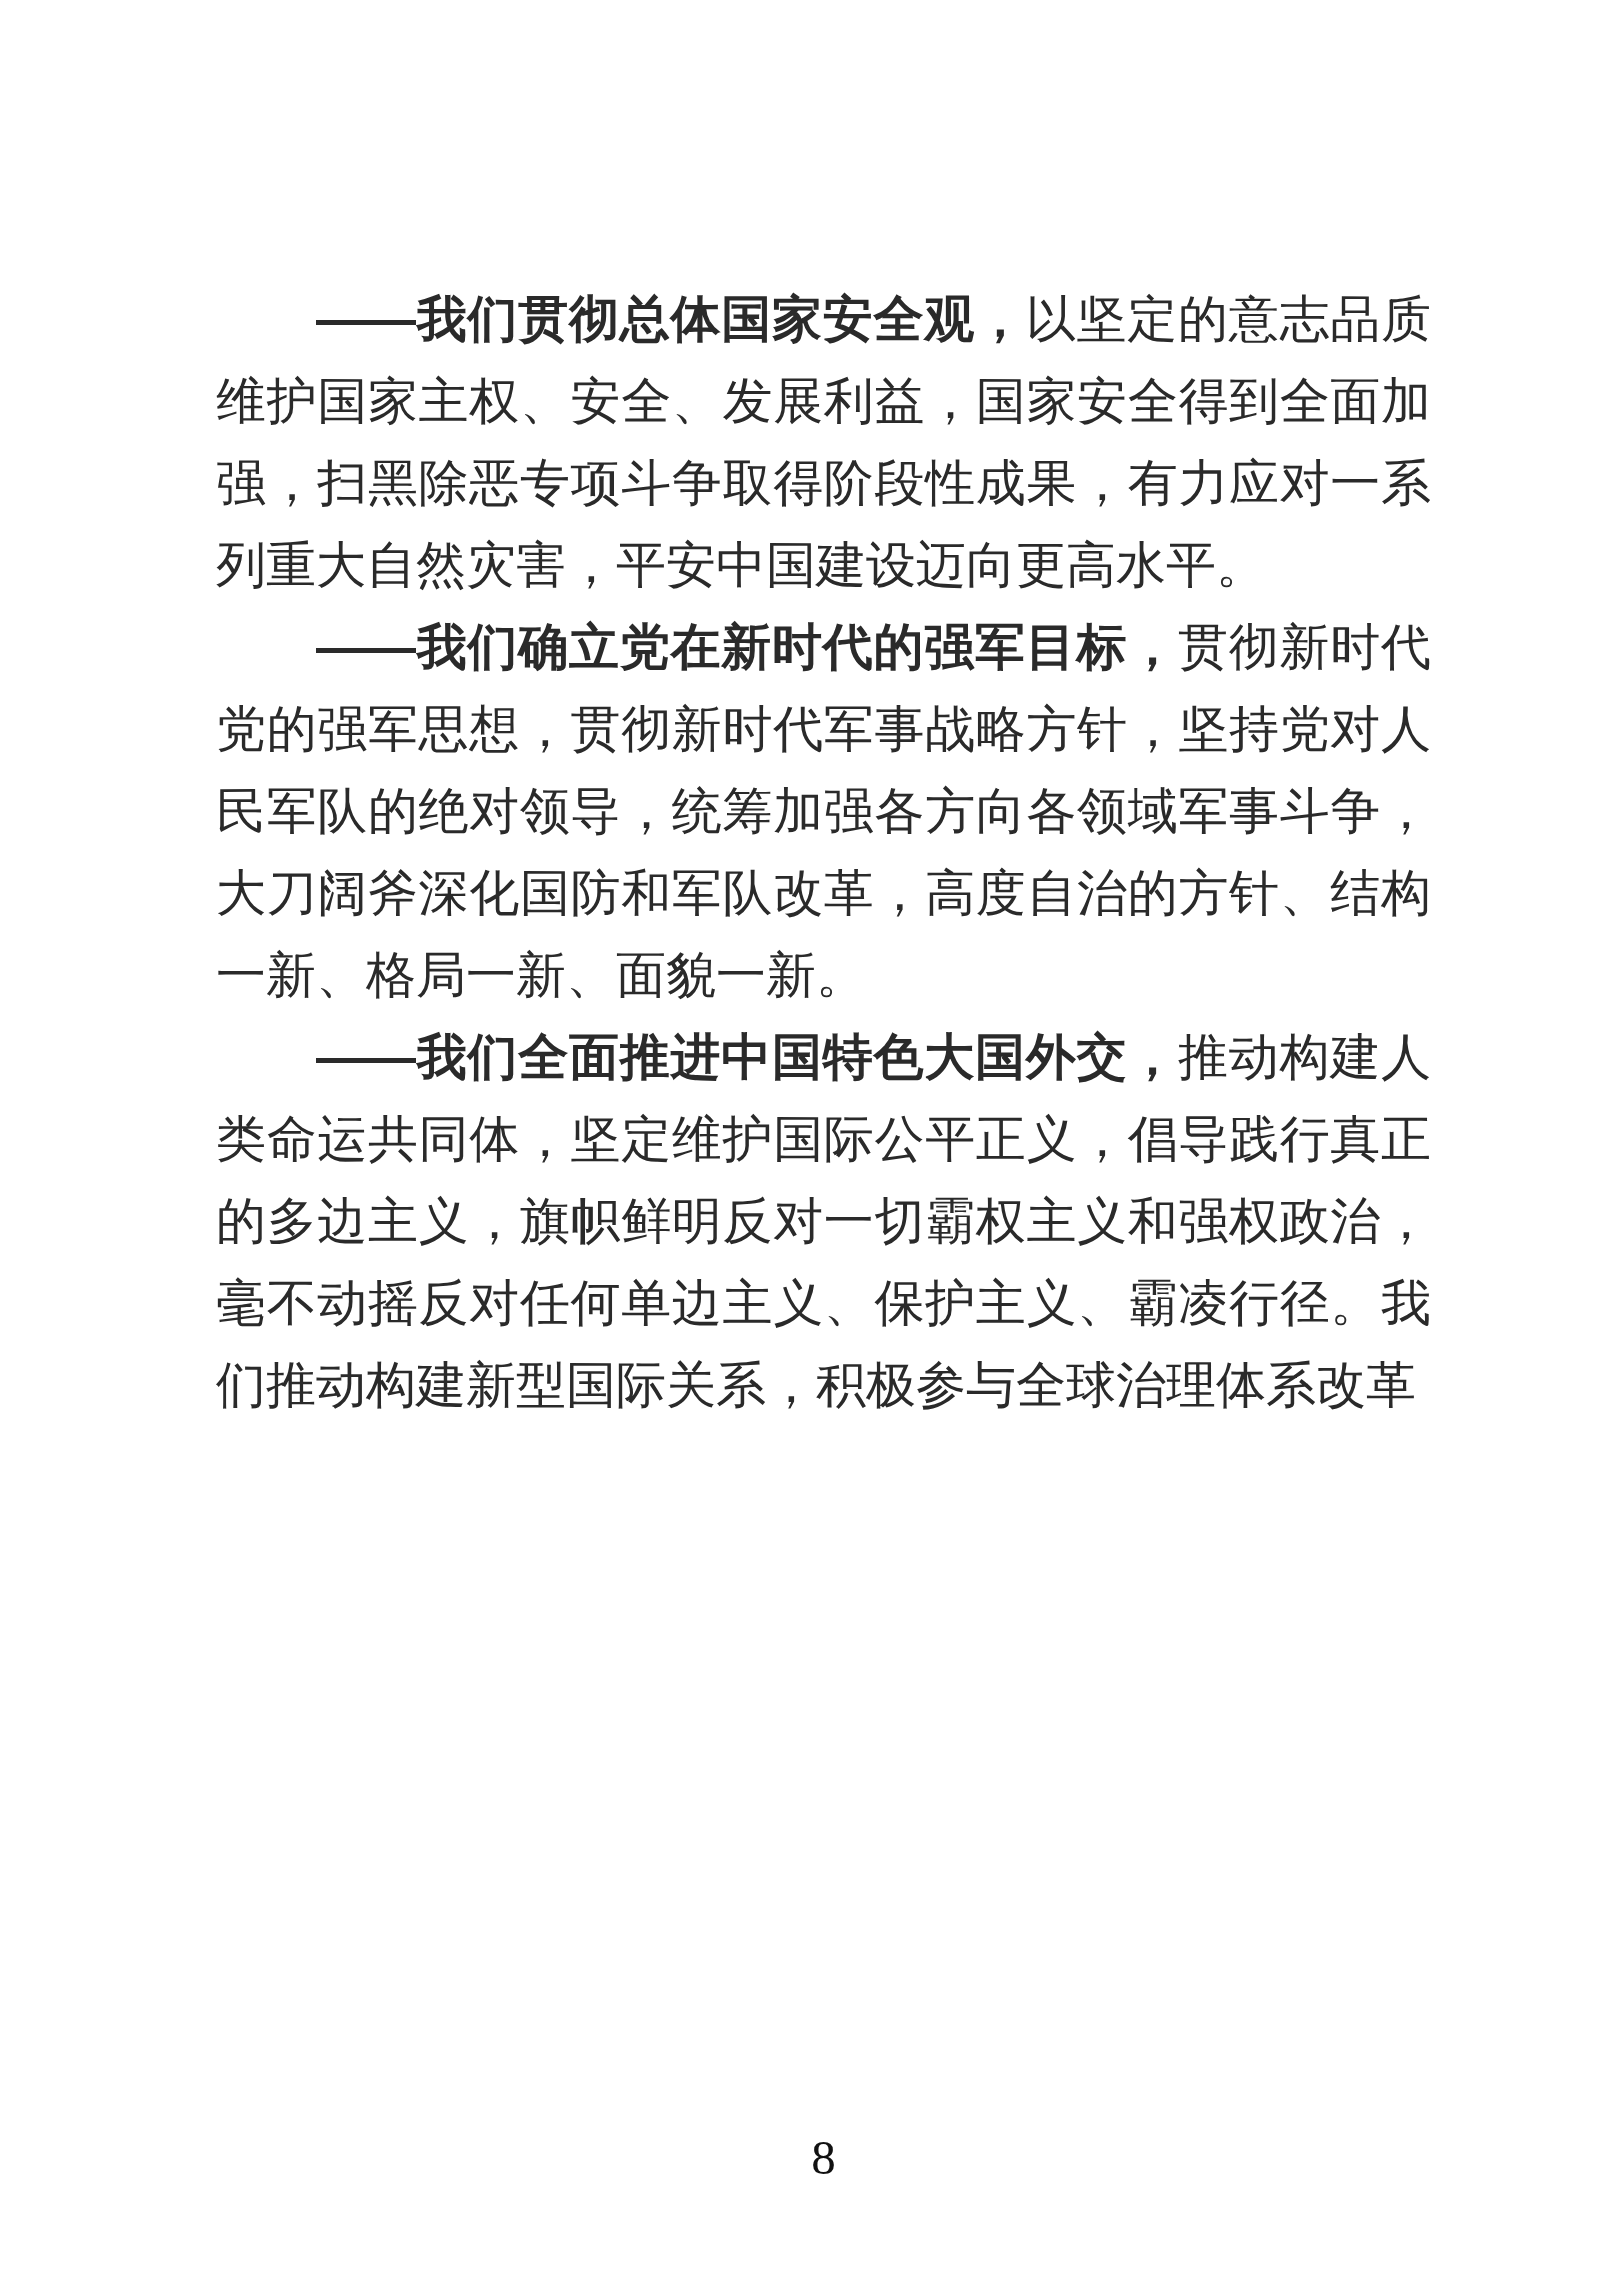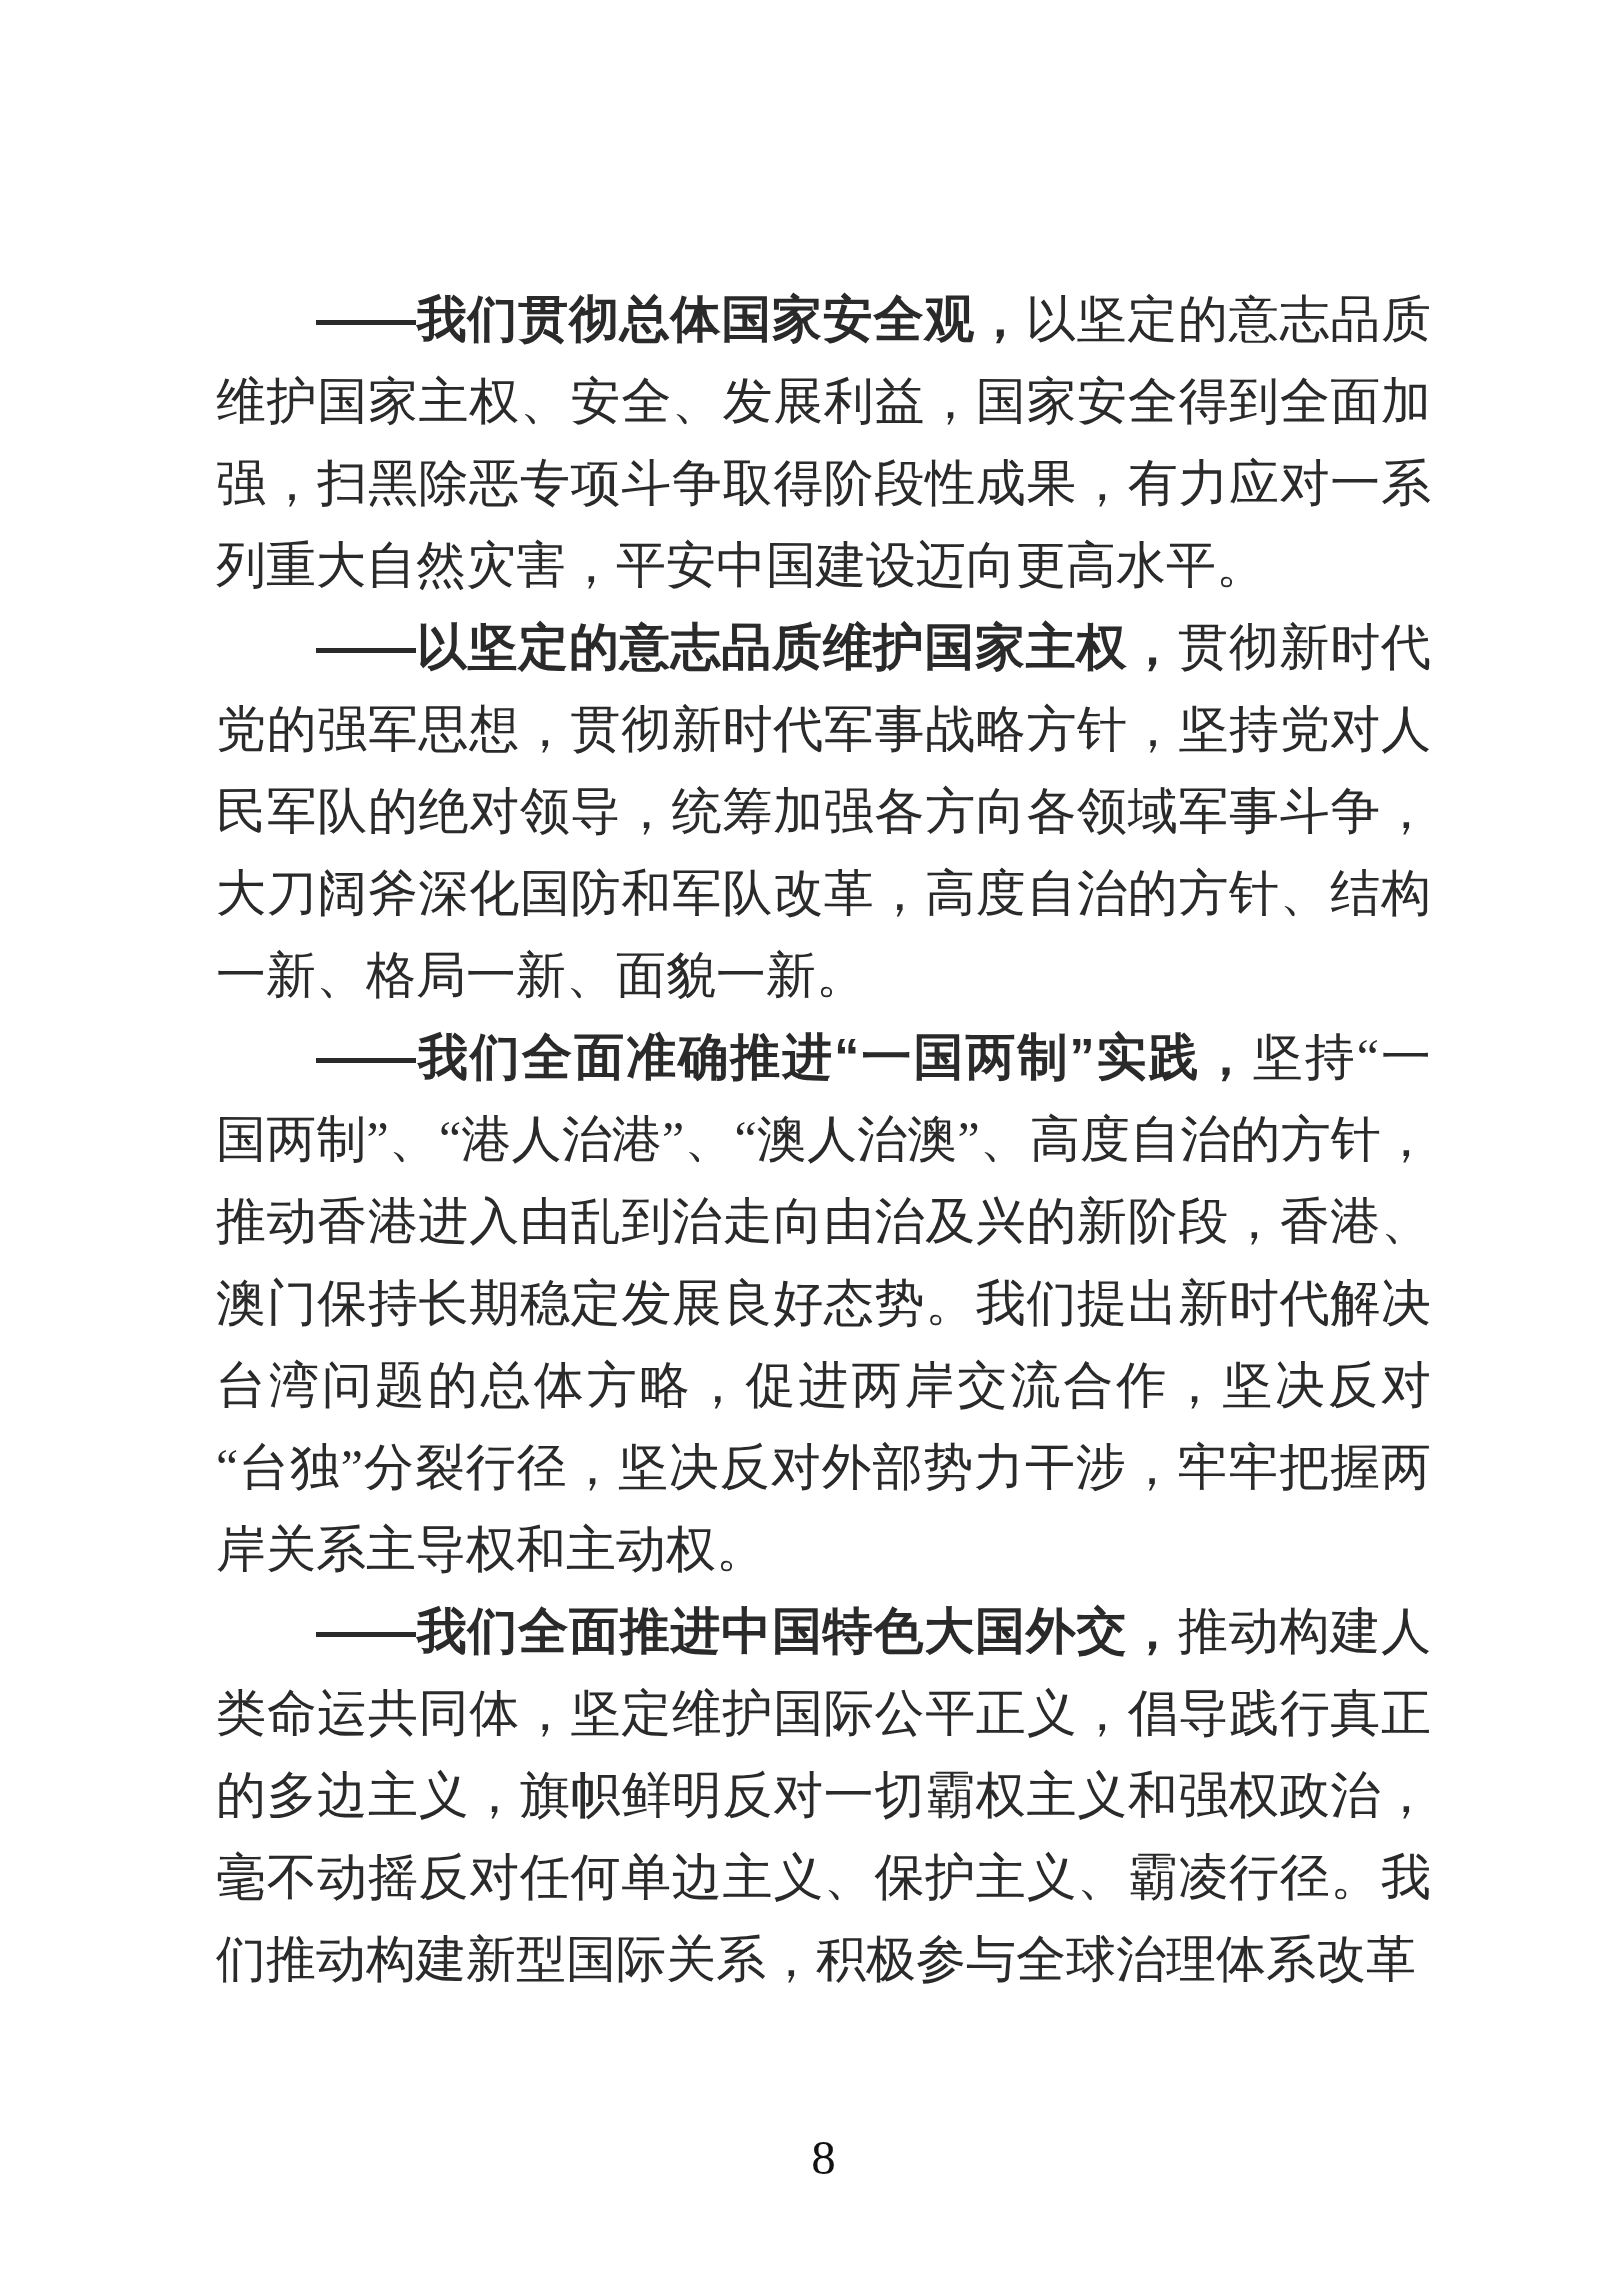"——以坚定的意志品质维护国家主权，" span.lead { text: 以坚定的意志品质维护国家主权 -> 我们确立党在新时代的强军目标 }
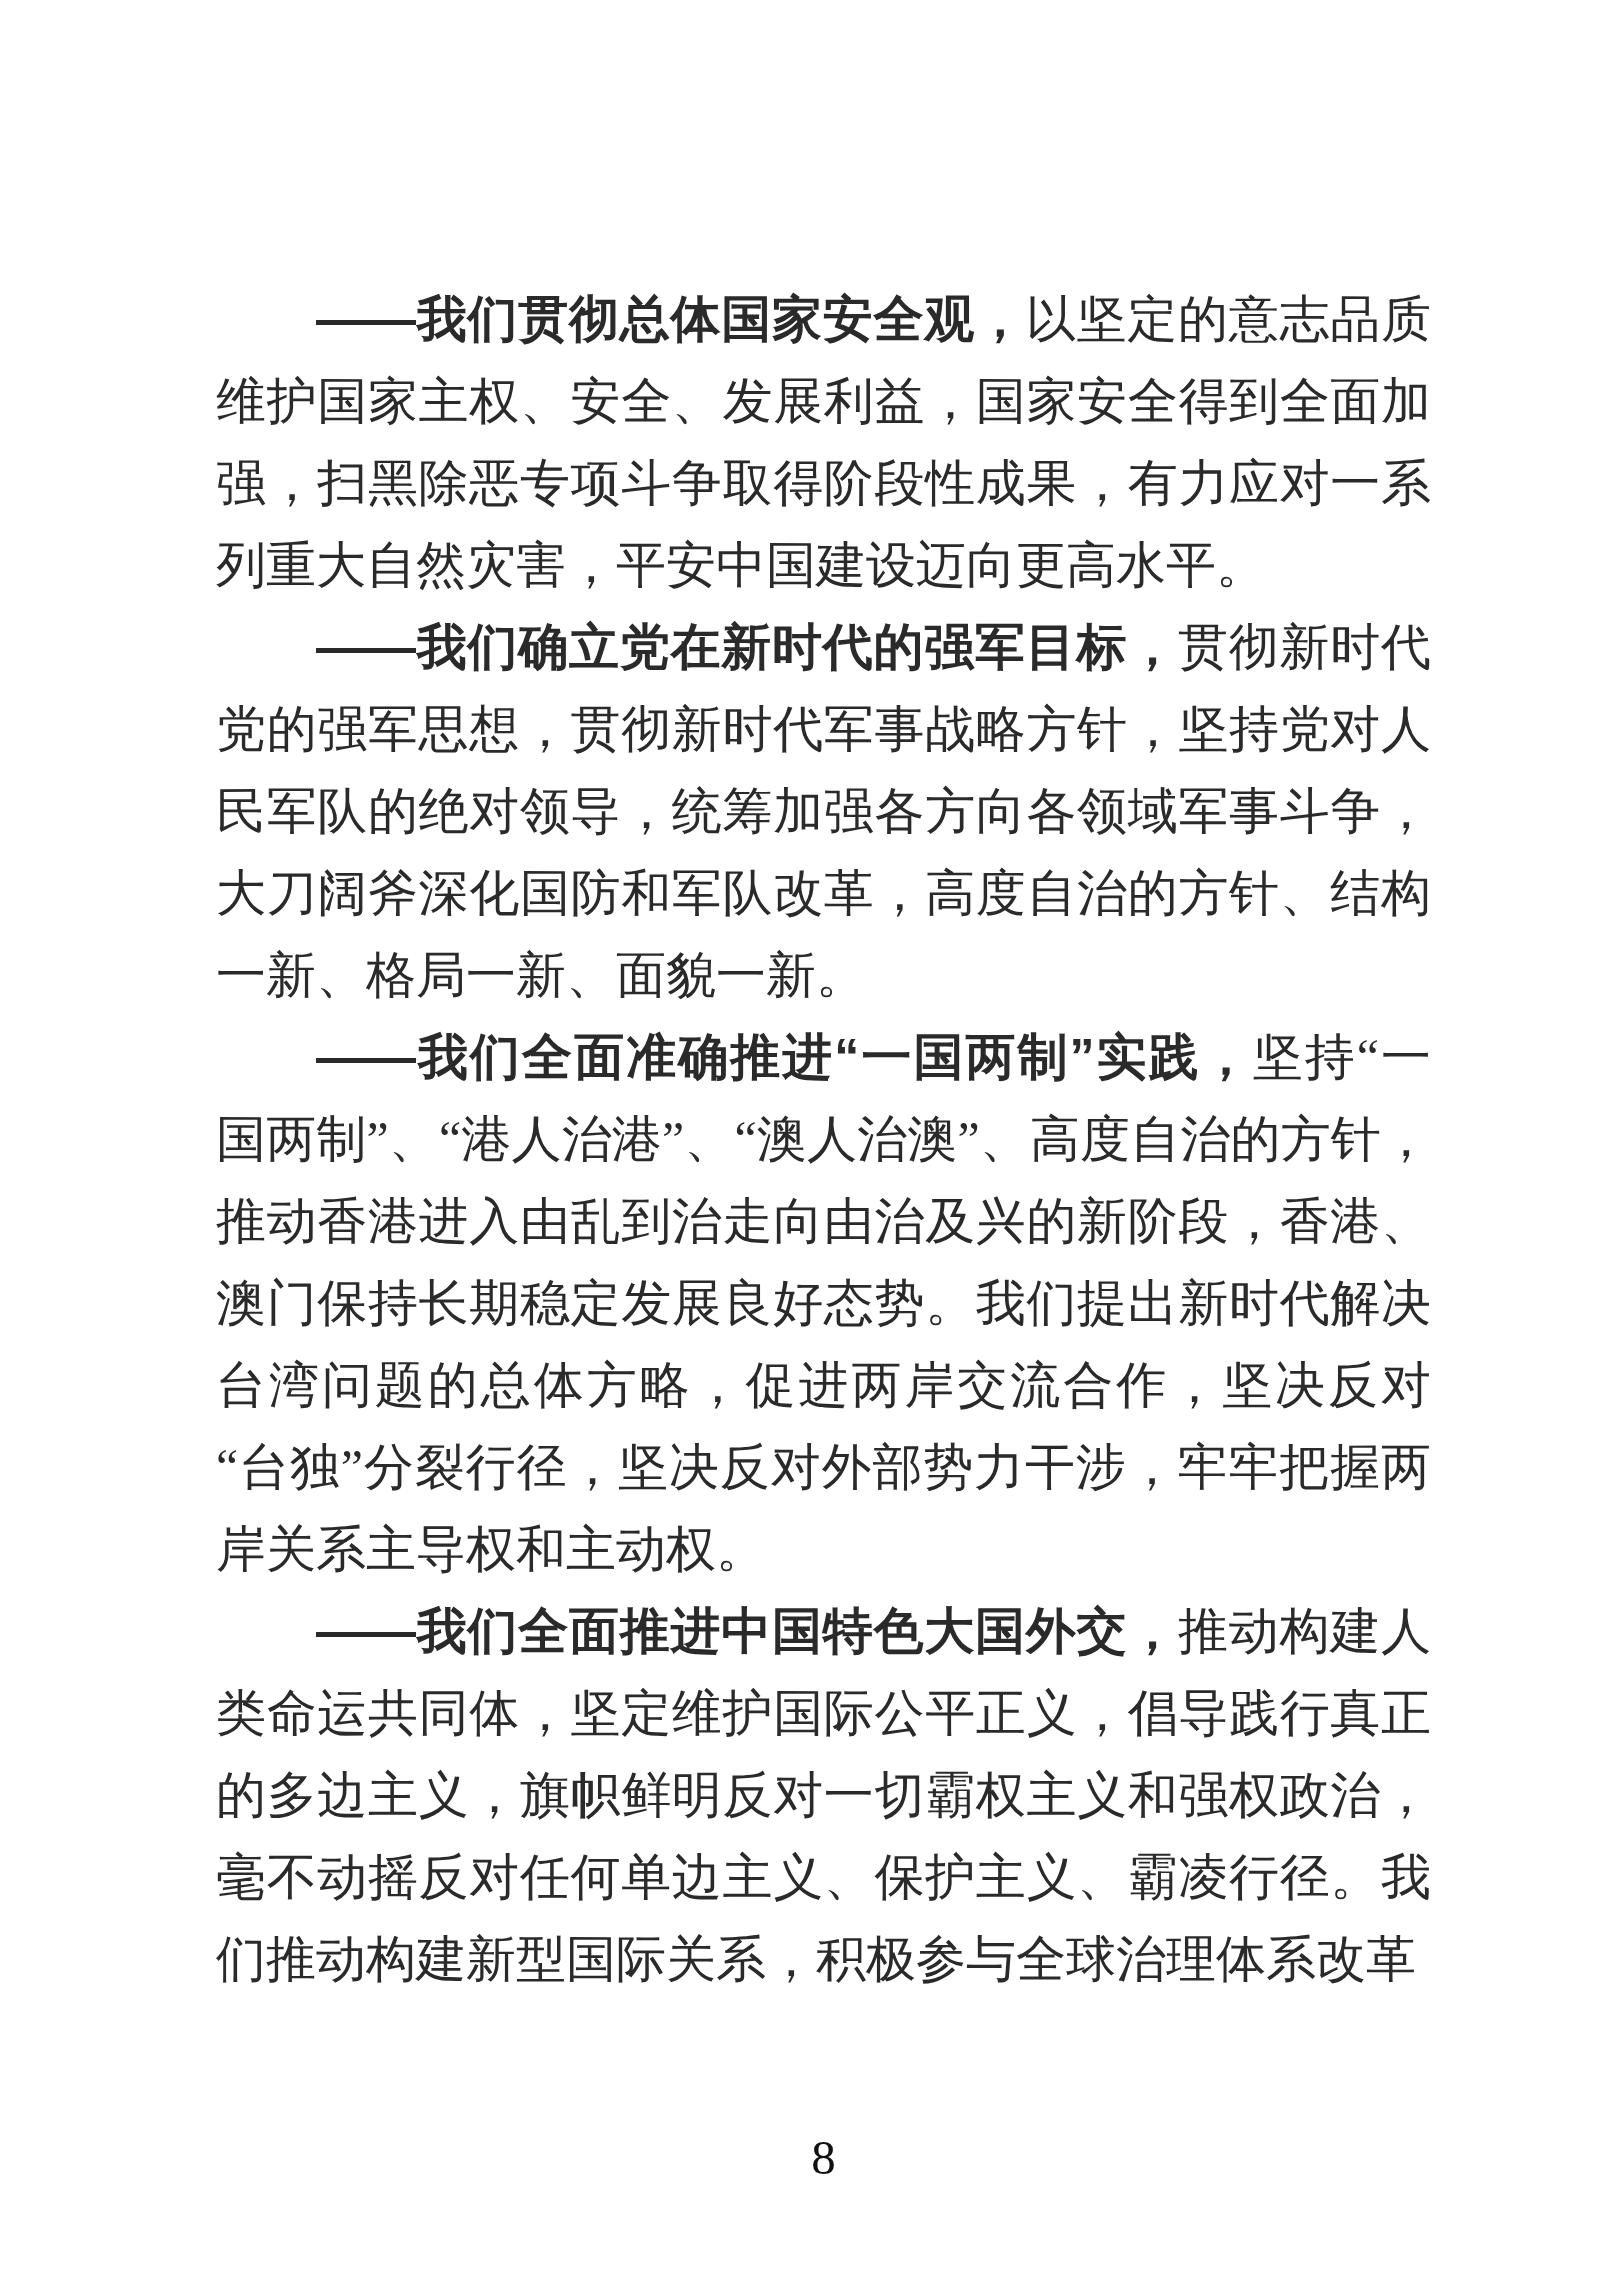"——我们全面准确推进“一国两制”实践，坚持“一国两制”、“港人治港”、“澳人治澳" p.para { html: <p> <span>——我们全面准确推进“一国两制”实践，</span><span>坚持“一国两制”、“港人治港”、“澳人治澳”、高度自治的方针，推动香港进入由乱到治走向由治及兴的新阶段，香港、澳门保持长期稳定发展良好态势。我们提出新时代解决台湾问题的总体方略，促进两岸交流合作，坚决反对“台独”分裂行径，坚决反对外部势力干涉，牢牢把握两岸关系主导权和主动权。</span> </p> -> none }
